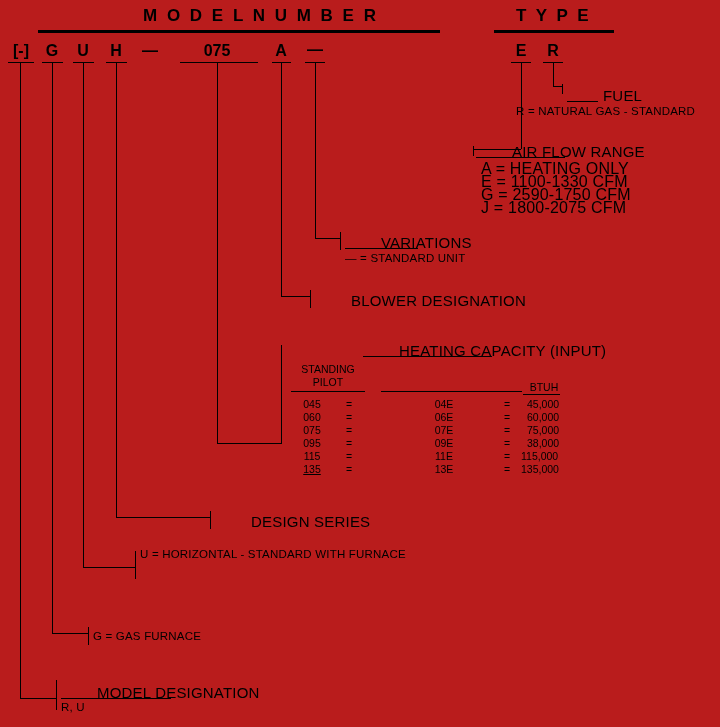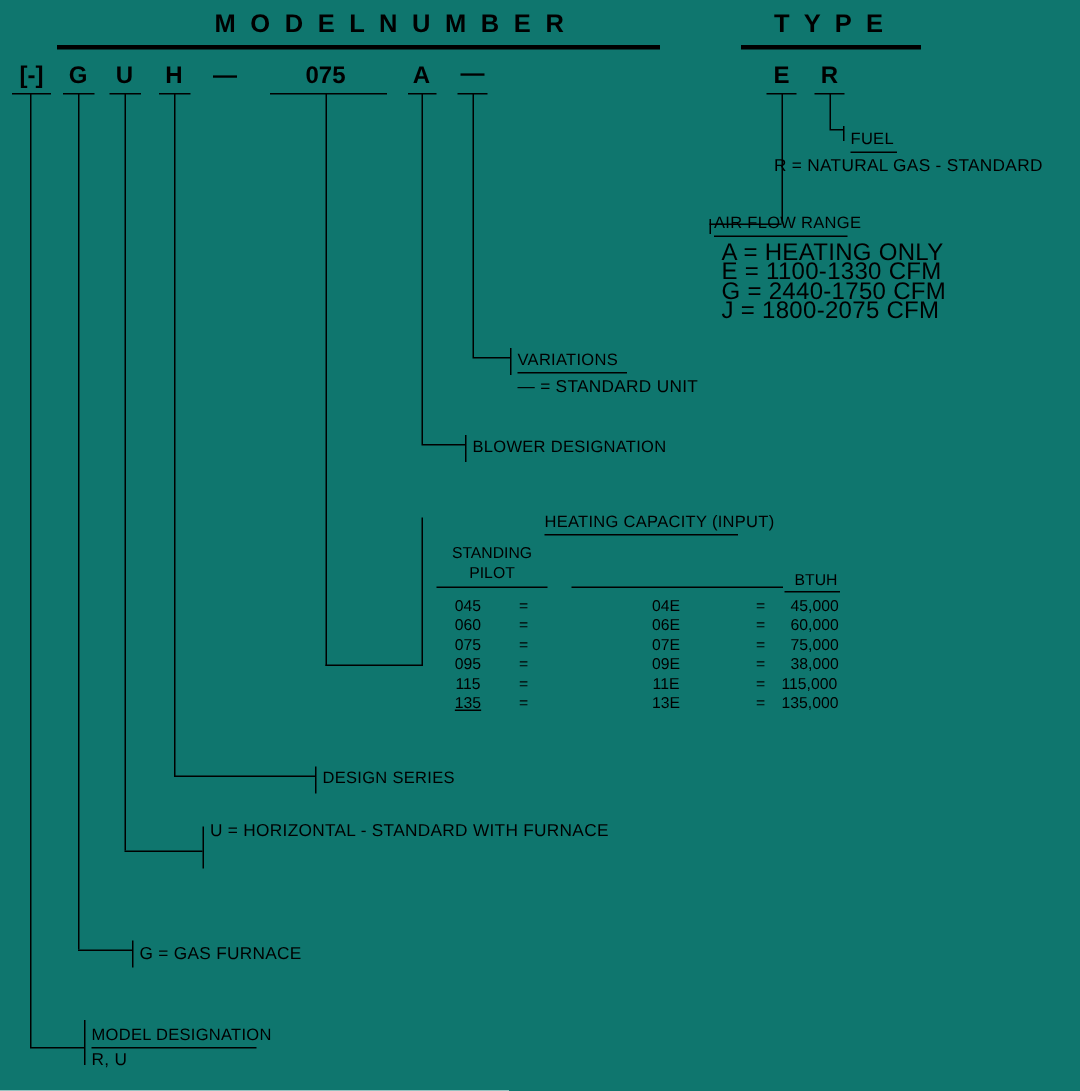"M O D E L" #page { background: #0f766e -> #b91c1c }
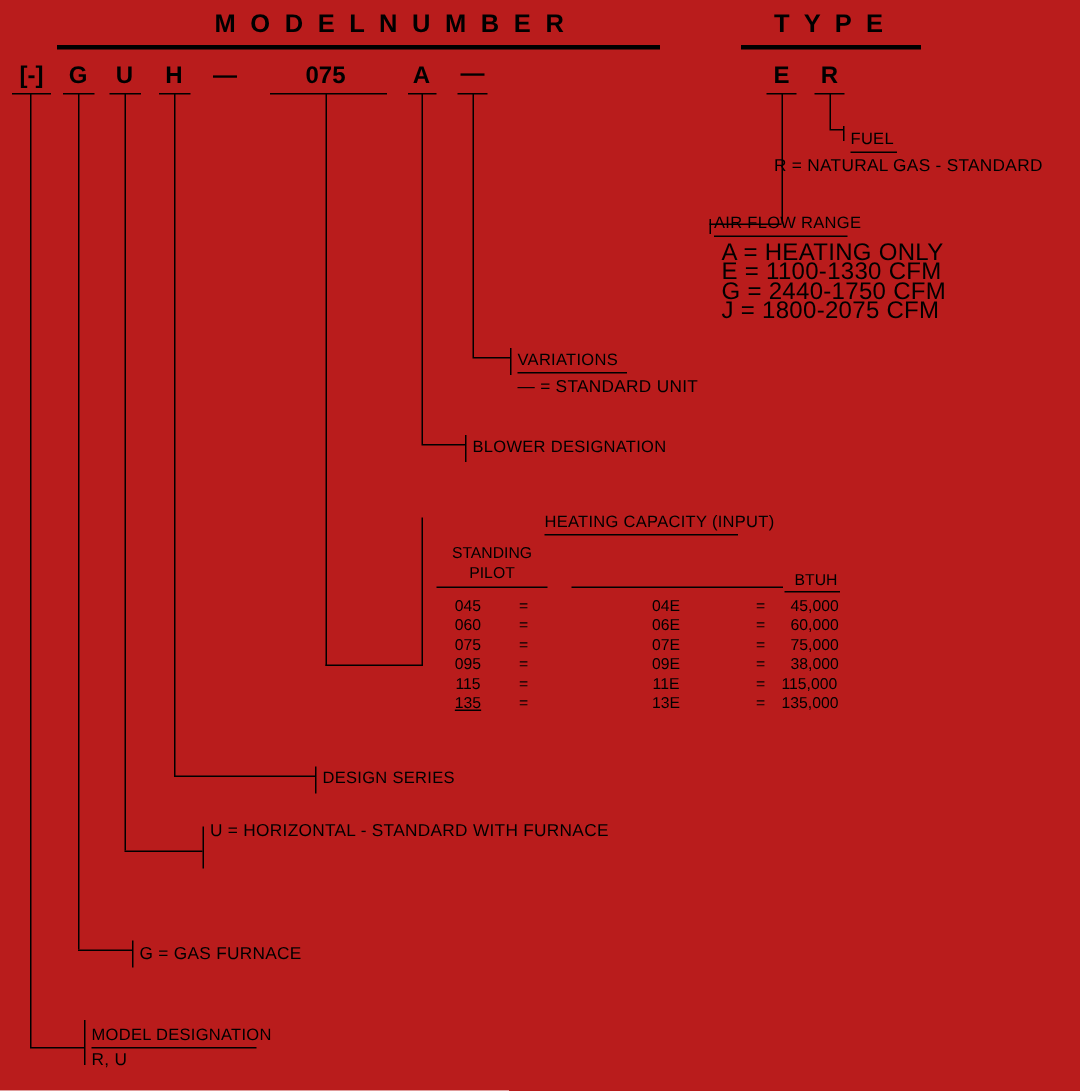"FUEL" .lbl-head { font-size: 11px -> 15px; margin-left: none -> 36px }
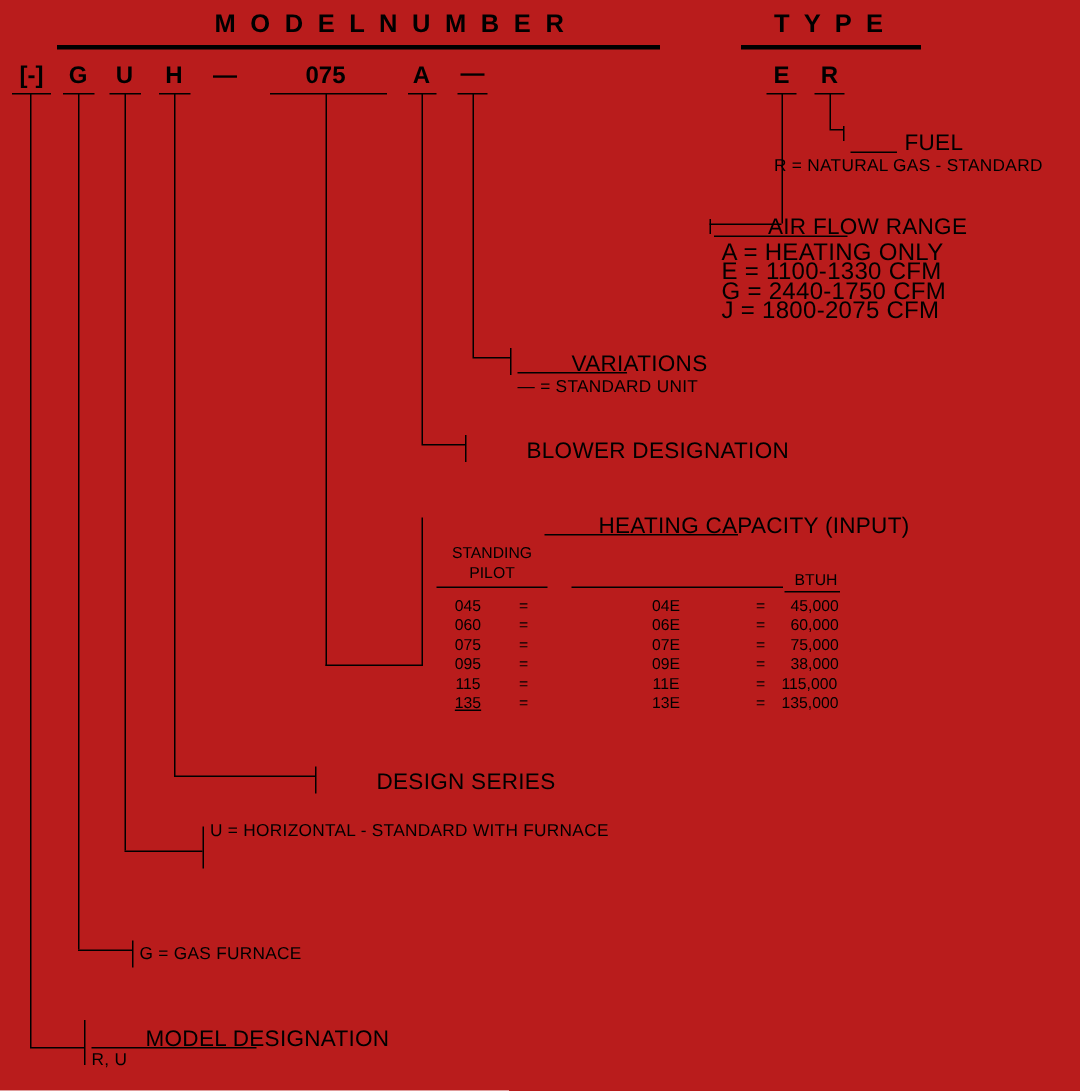"G = 2440-1750 CFM" div.abs { text: 2440-1750 -> 2590-1750 }
